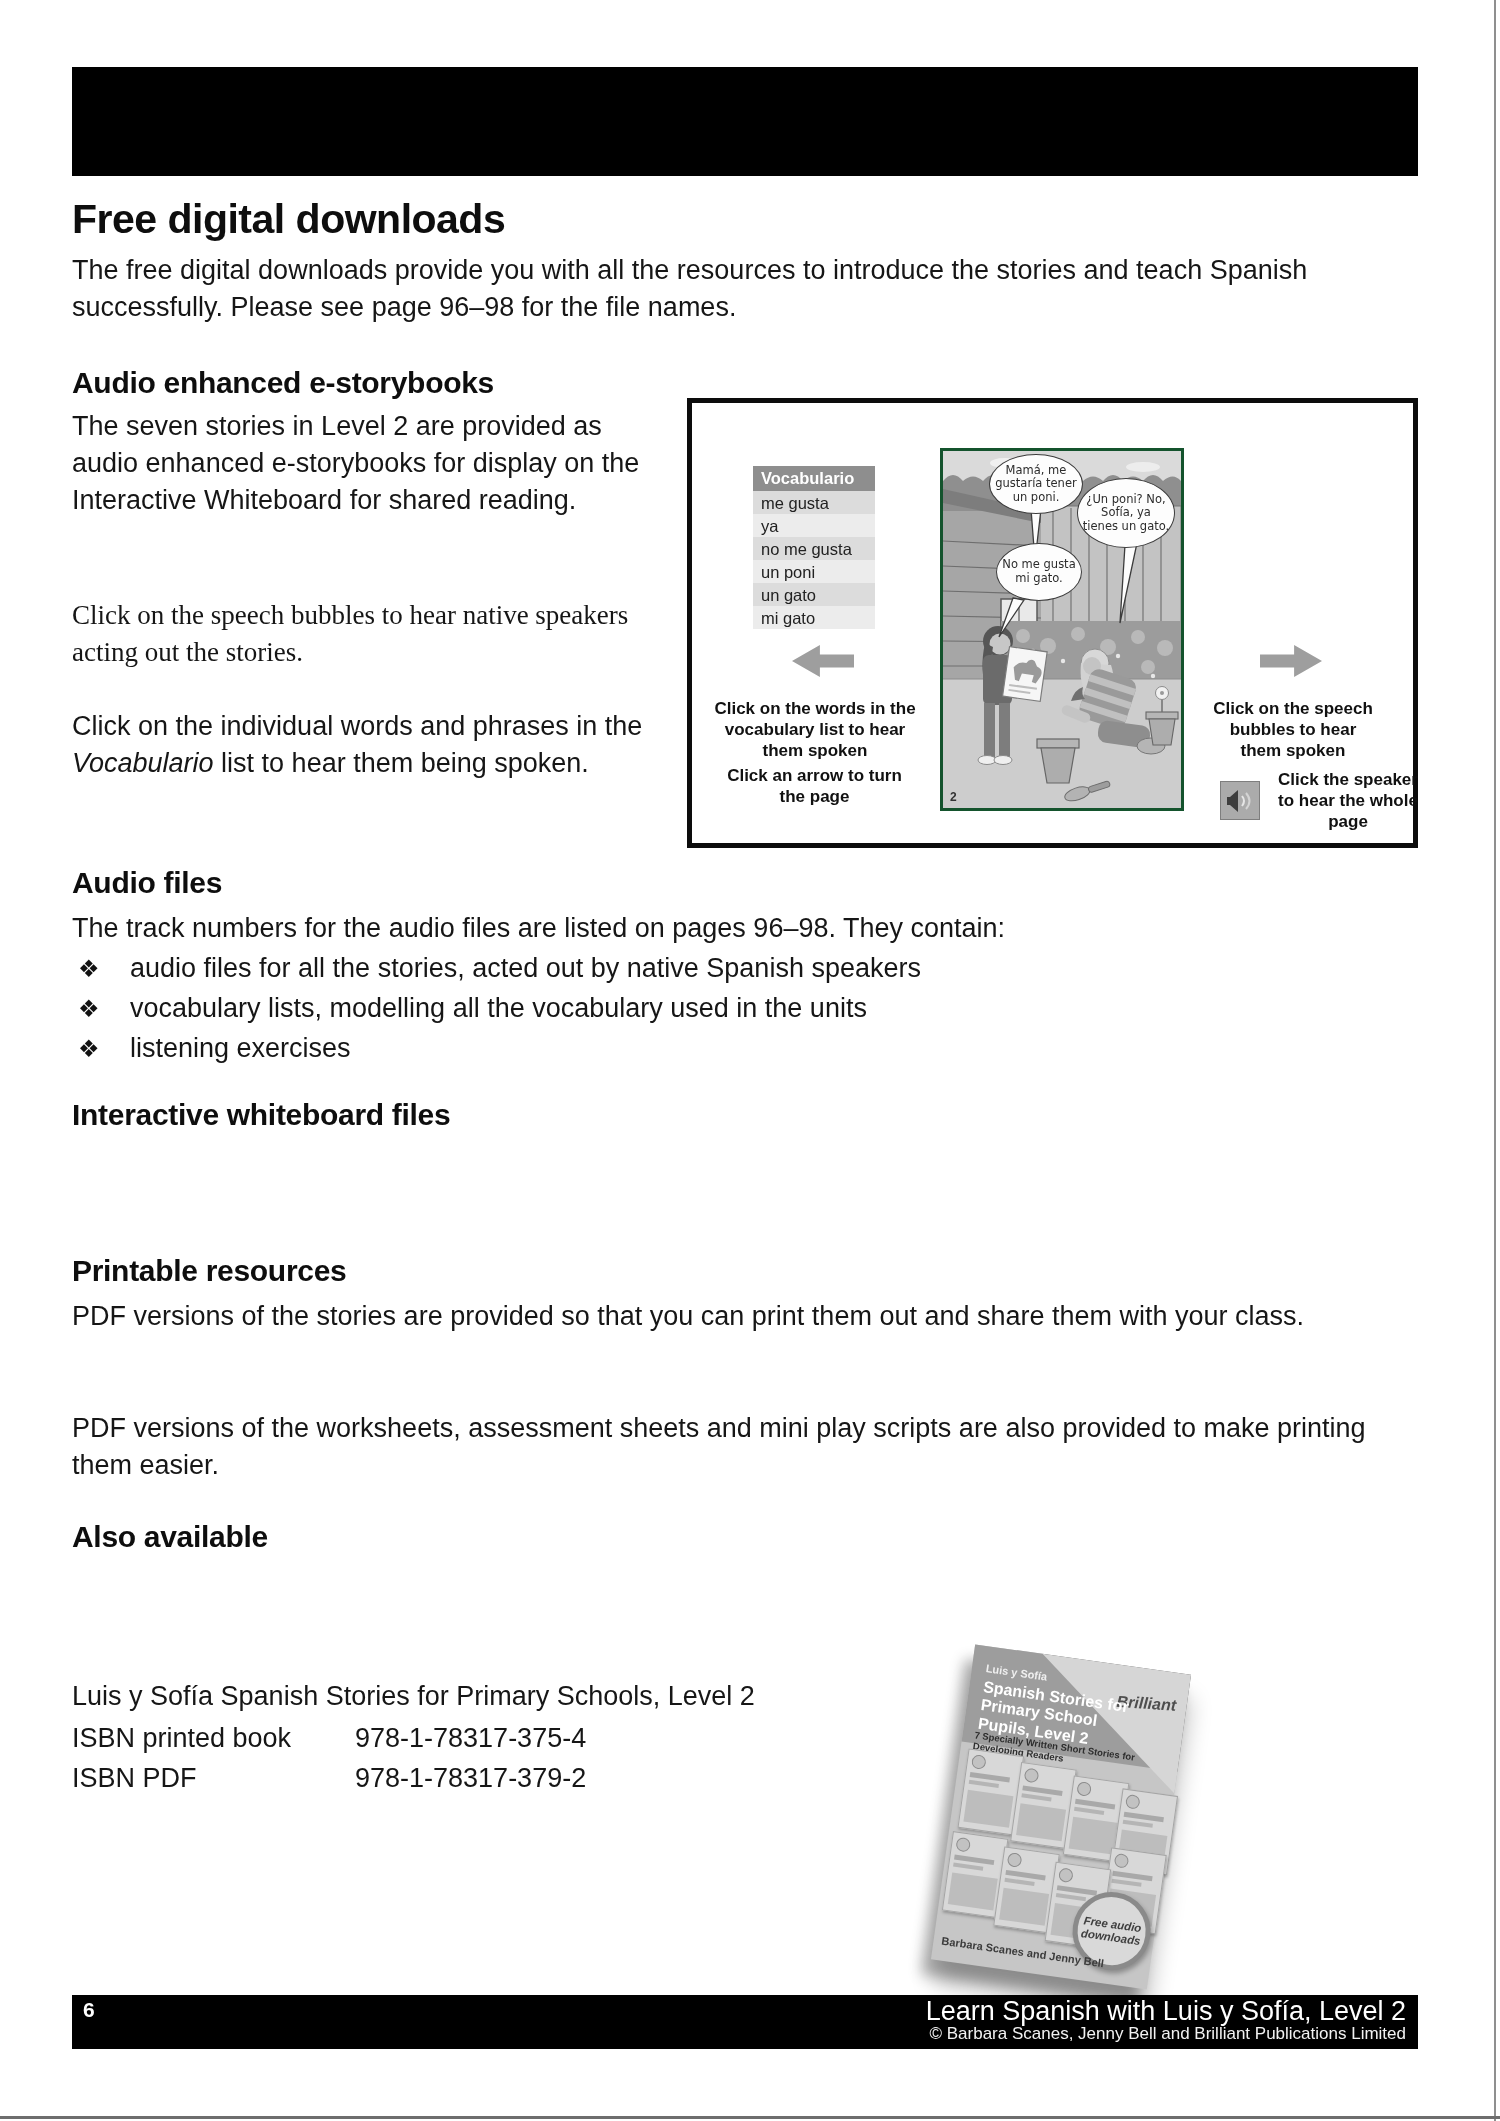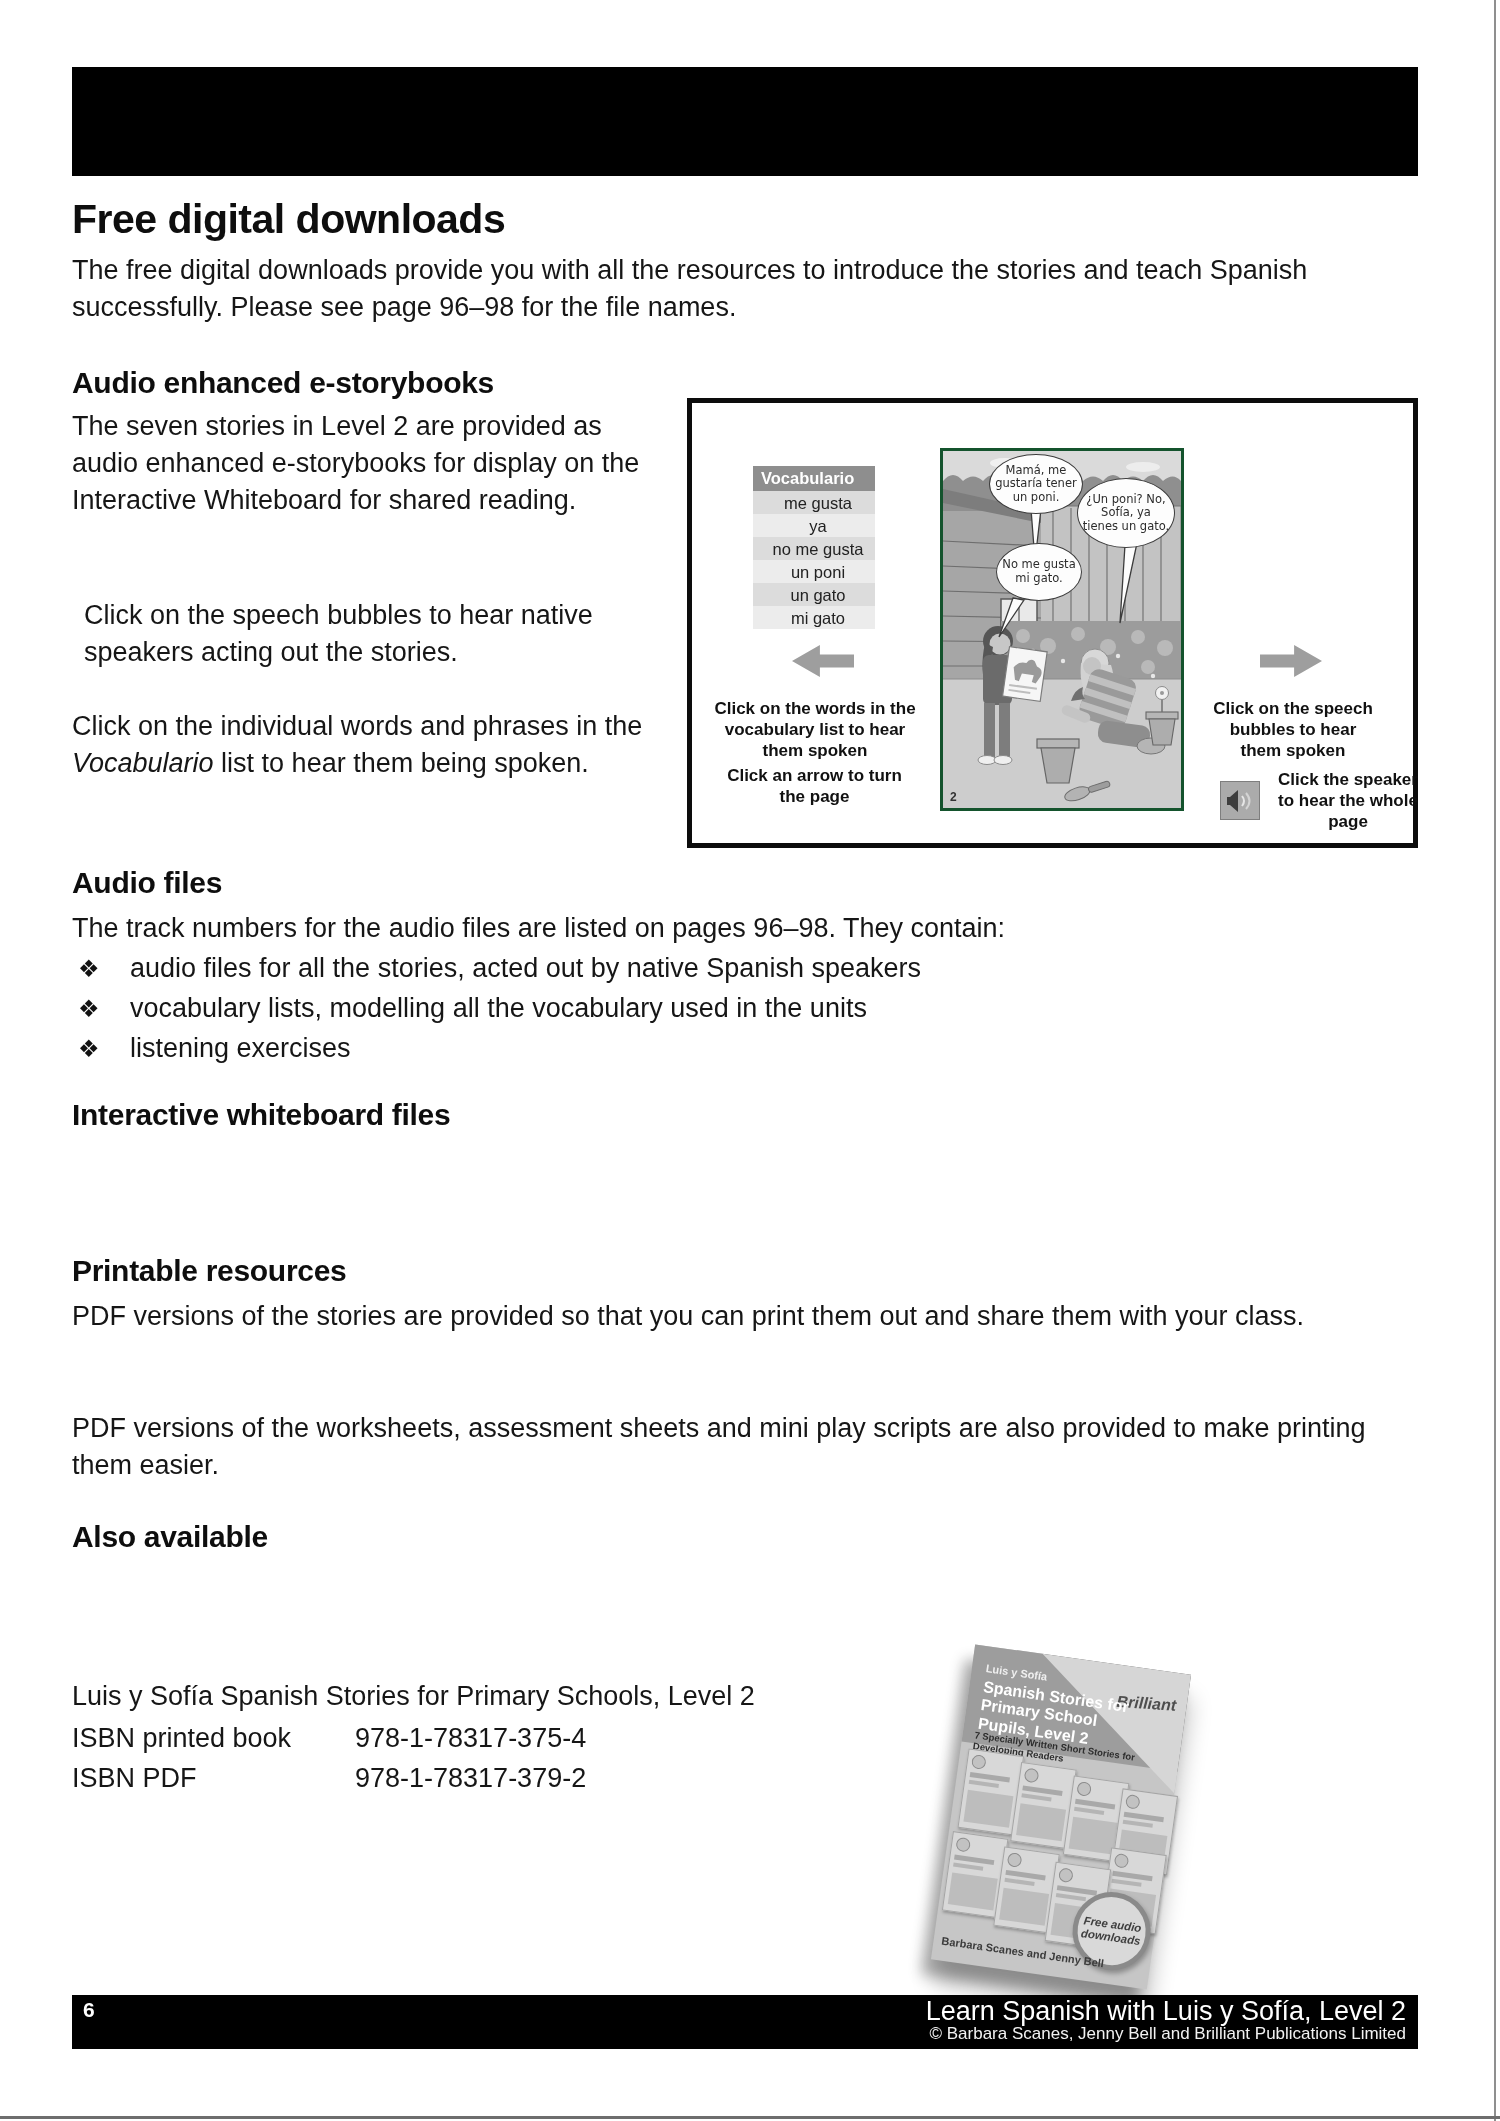"me gusta" .vocab-item { text-align: center -> none }
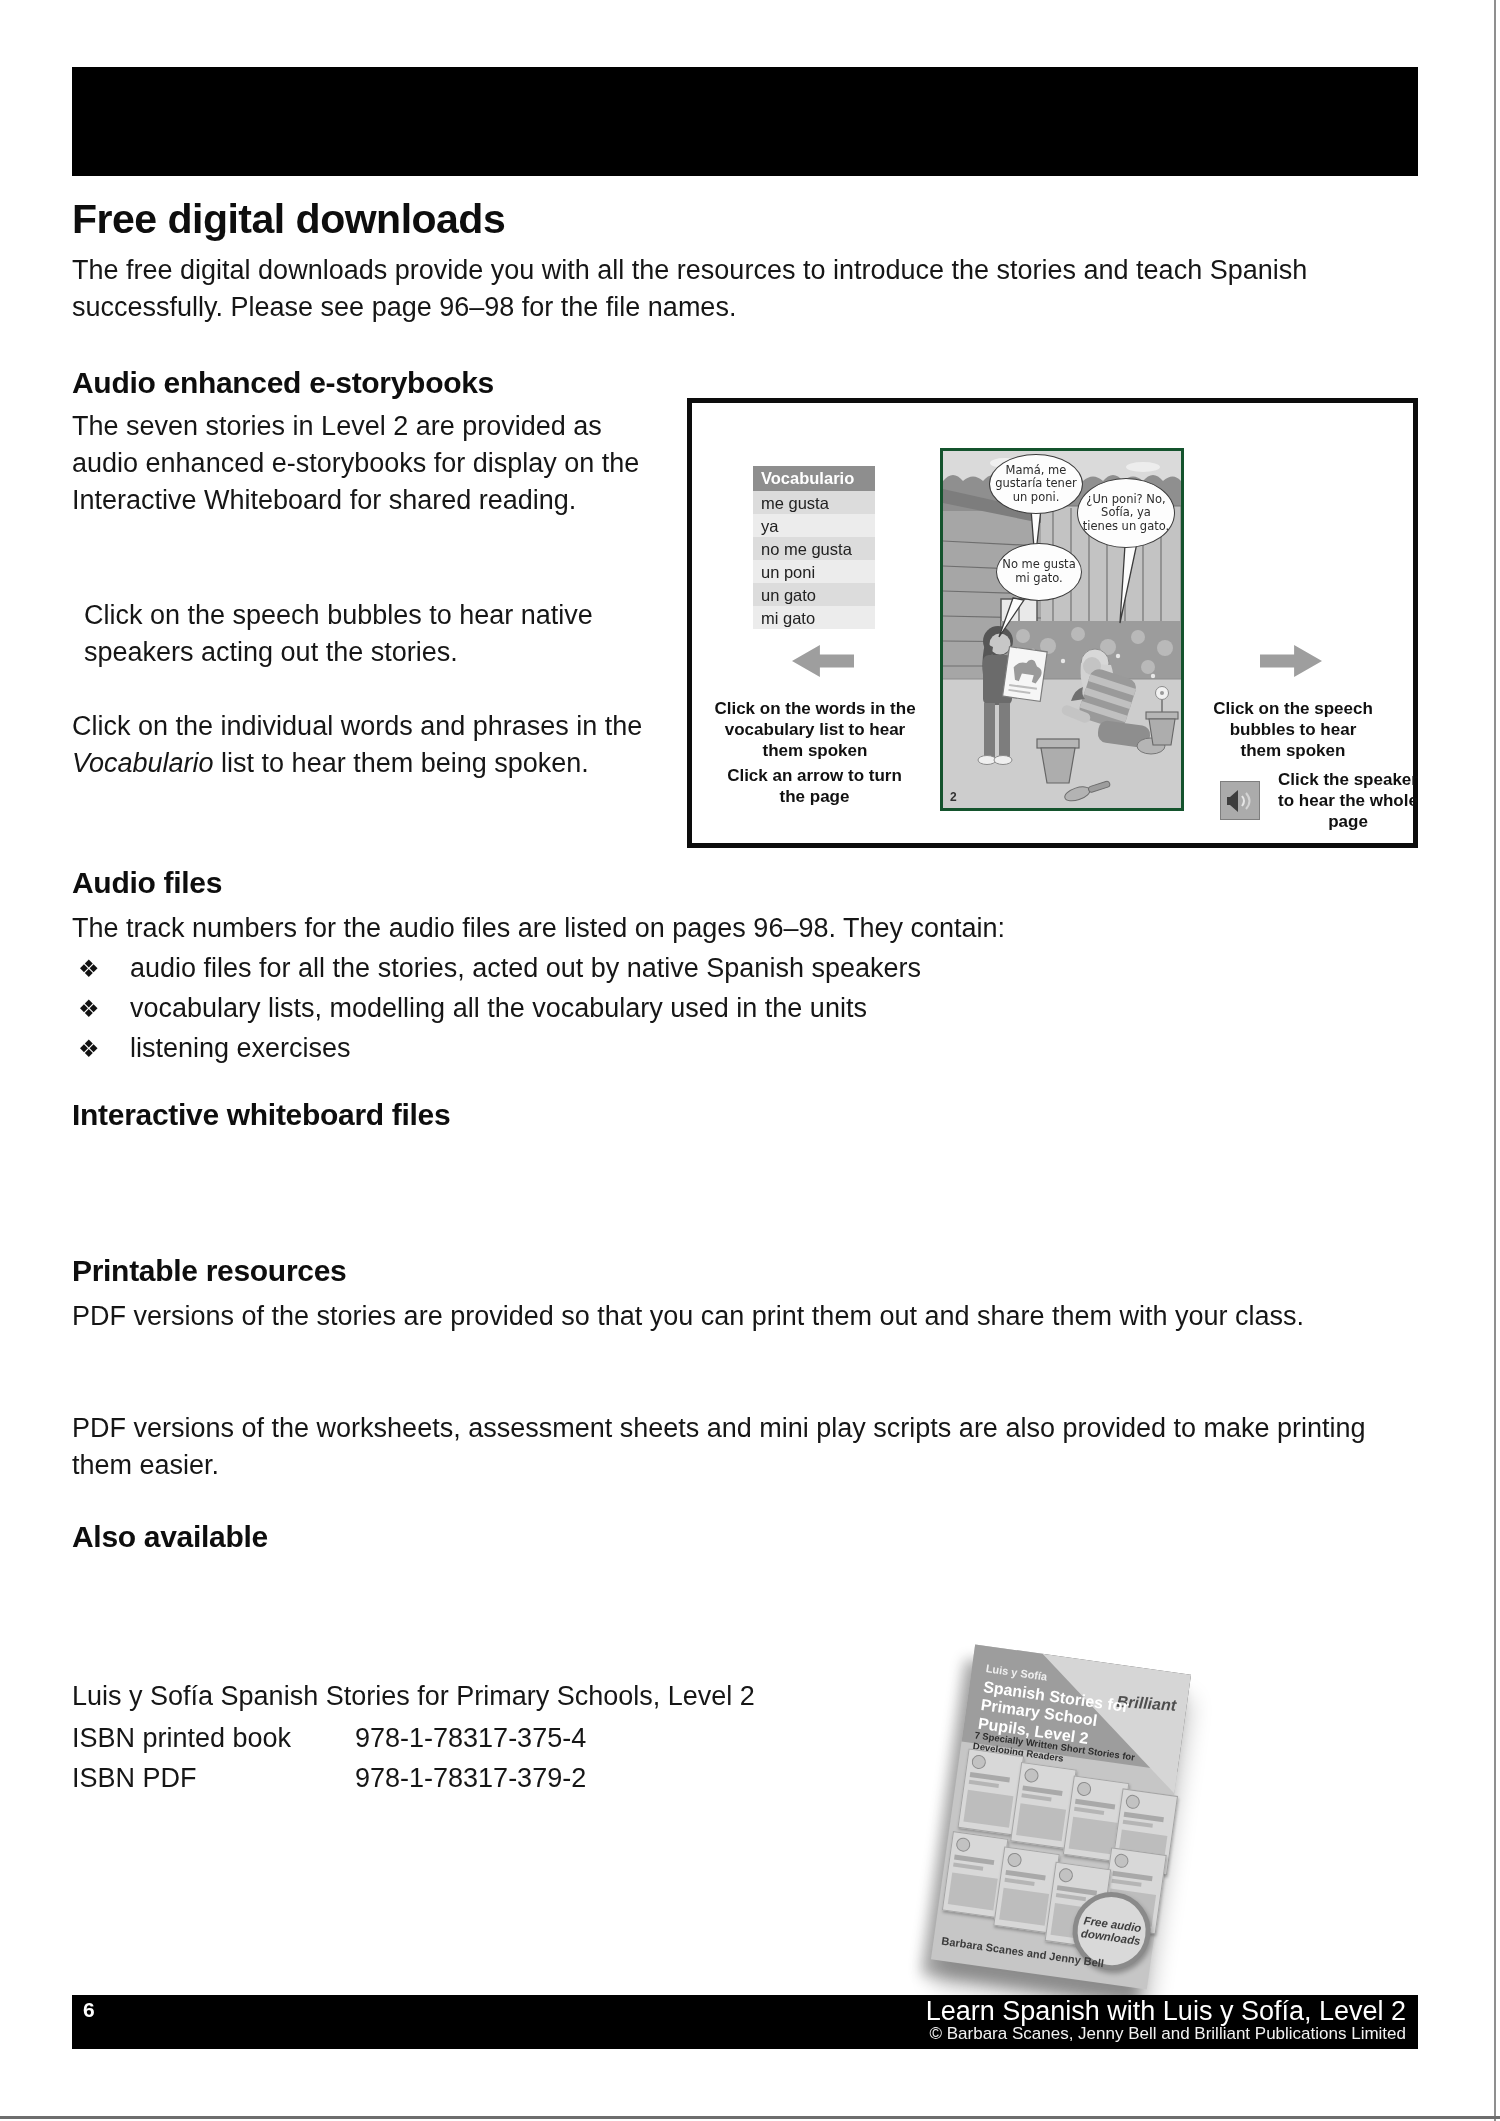"Click on the speech bubbles to hear native" div.abs { font-family: none -> Liberation Serif, serif; left: 84px -> 72px }
